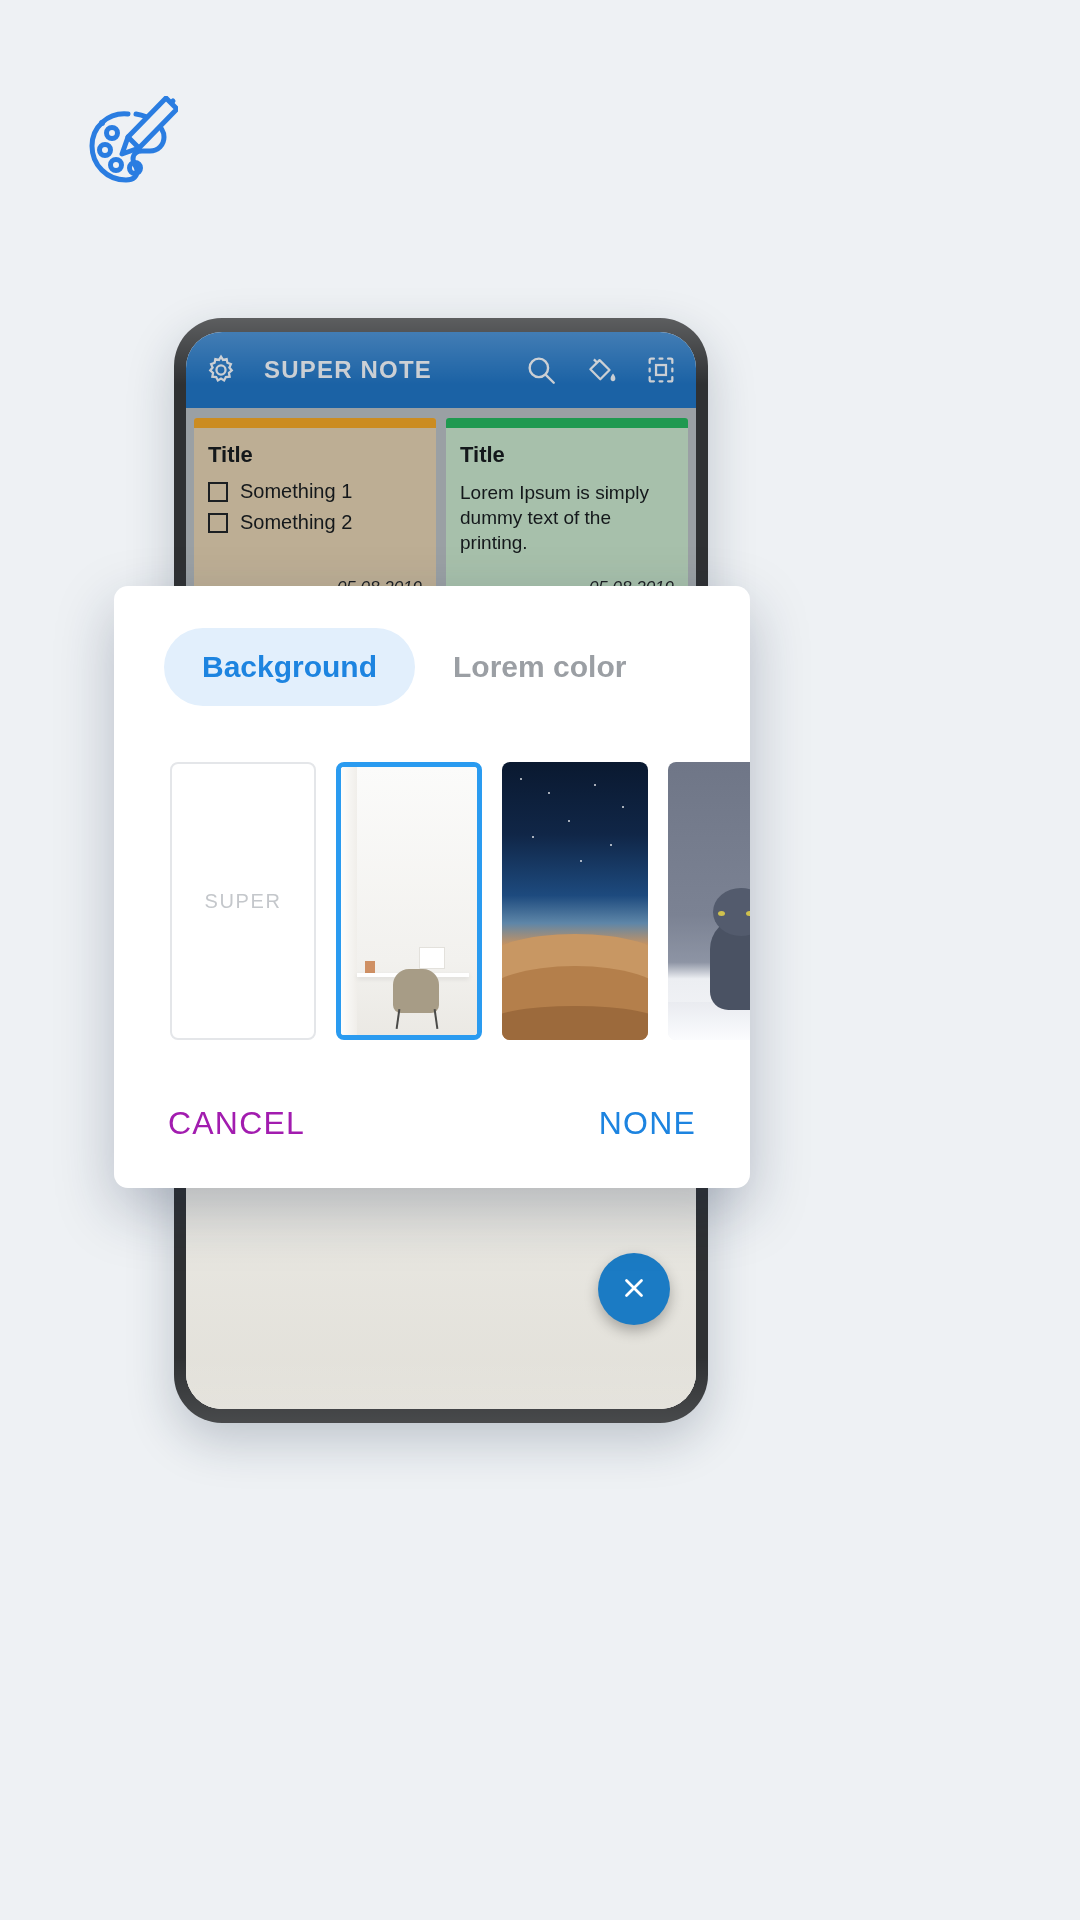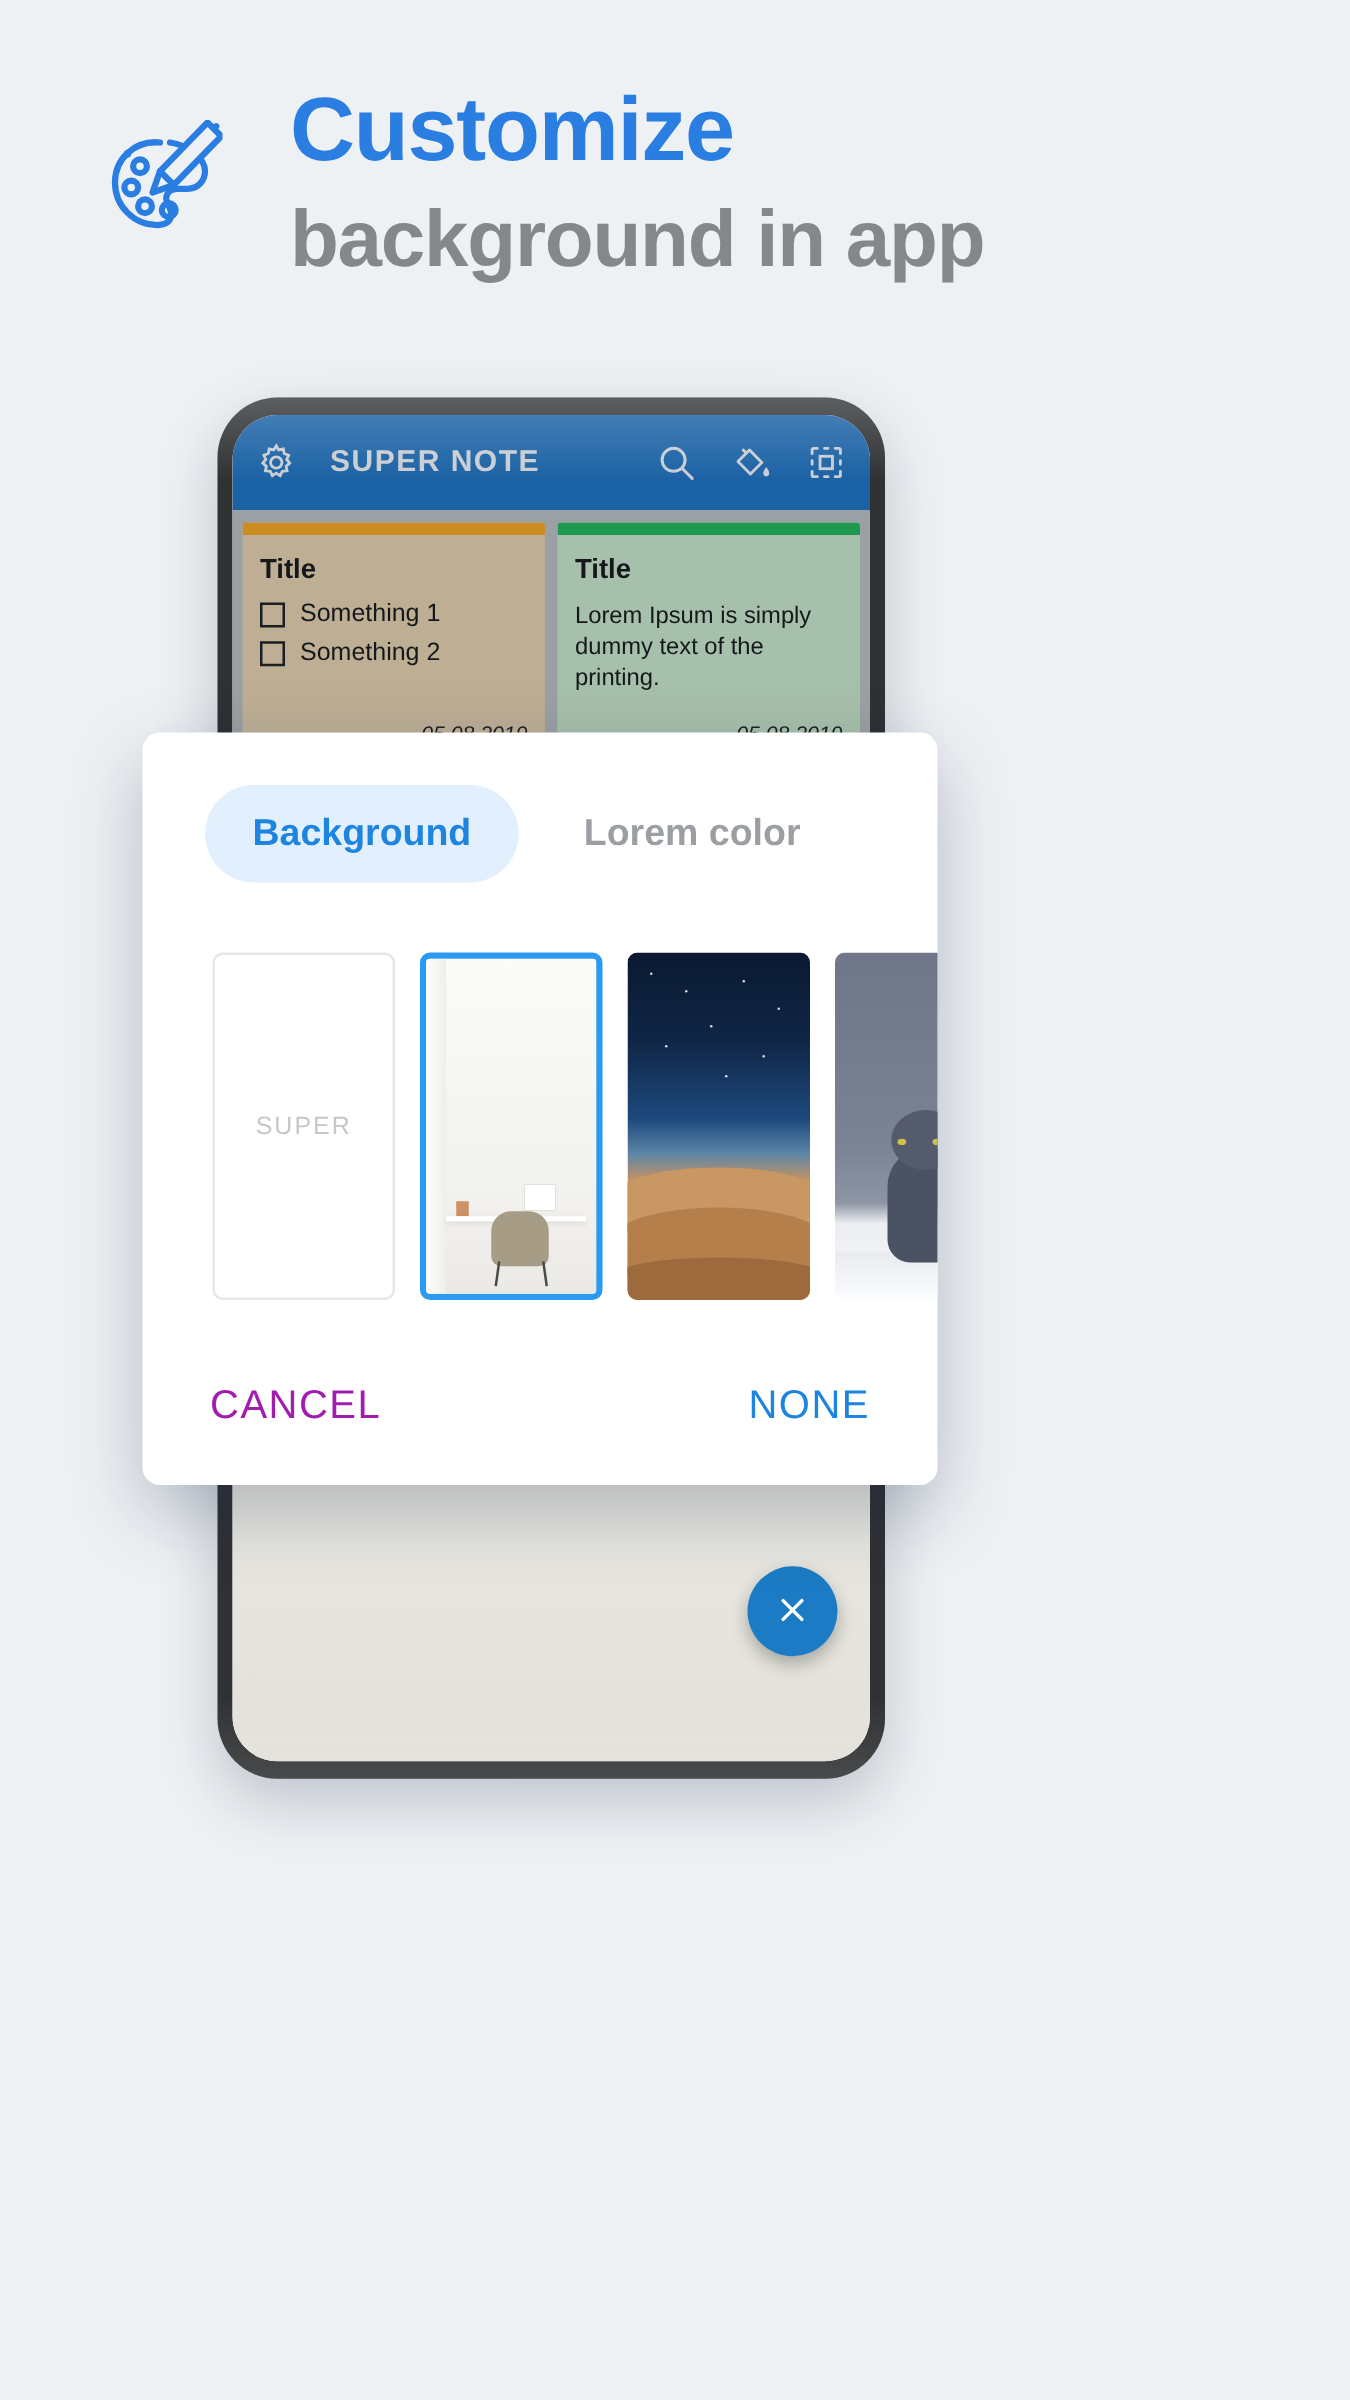"Customize" div.headline { html: <div> <div>Customize</div> <div>background in app</div> </div> -> none }
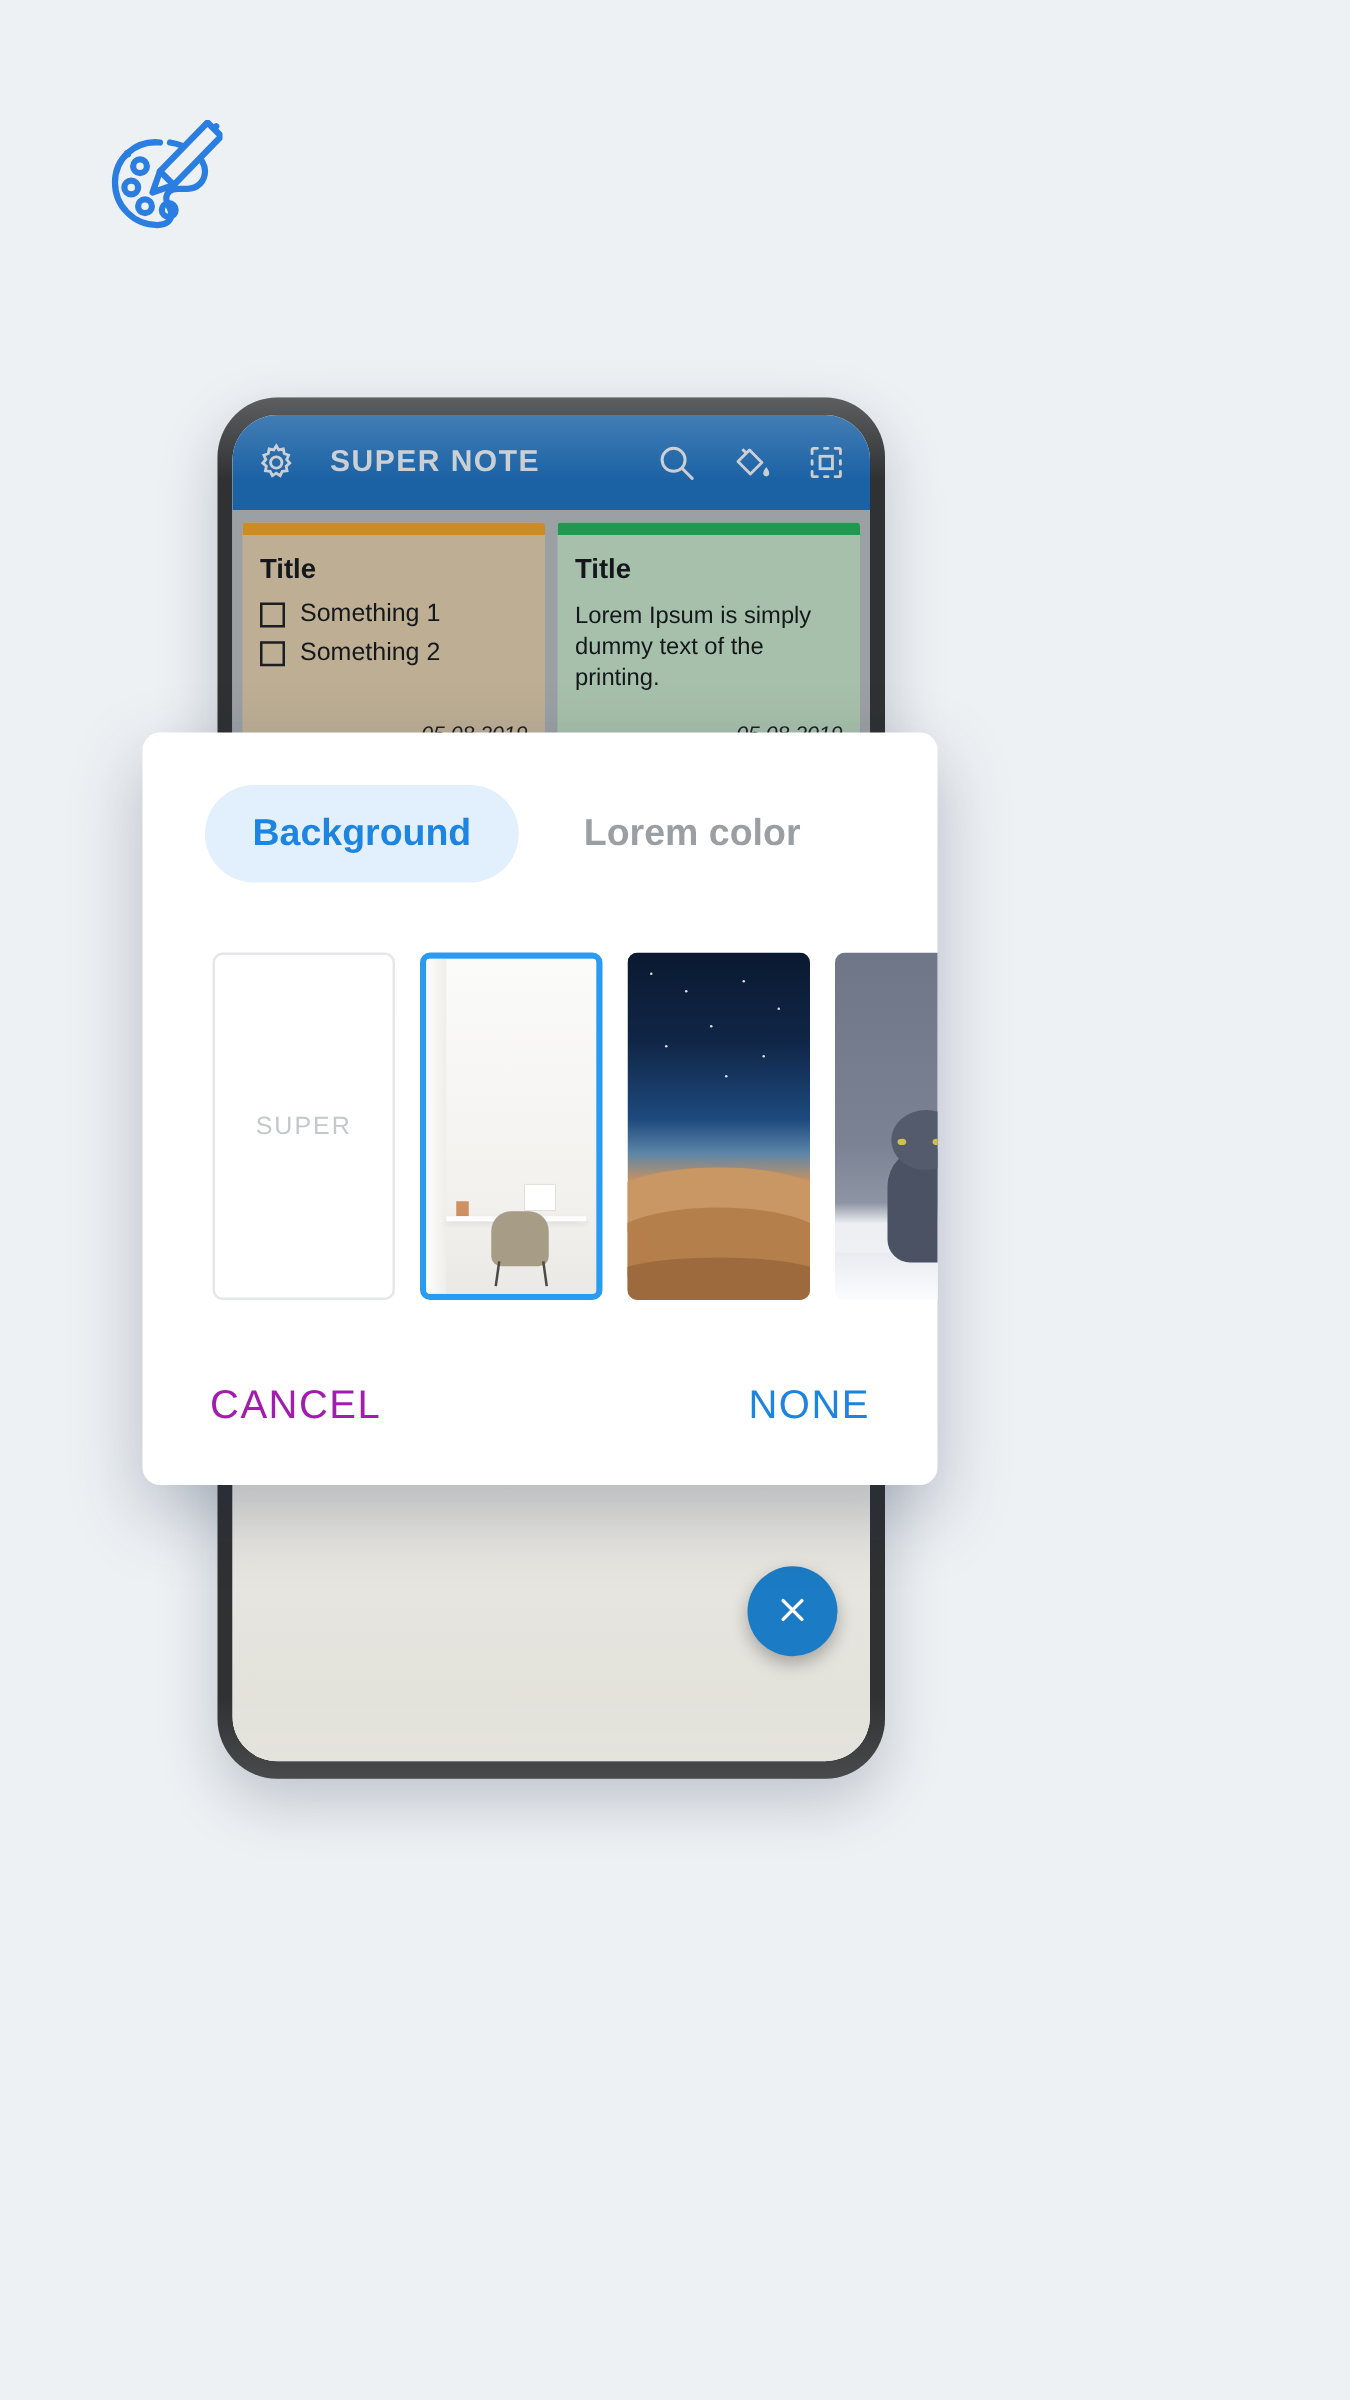"Background" .tabs { gap: 14px -> 0 }
